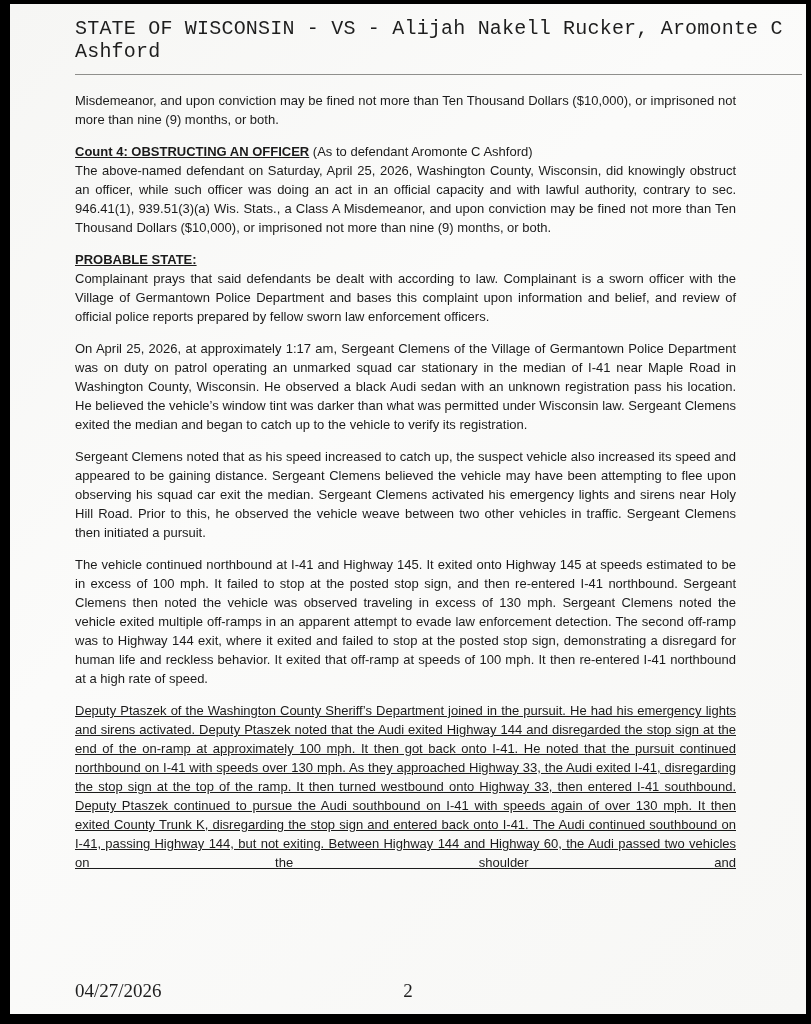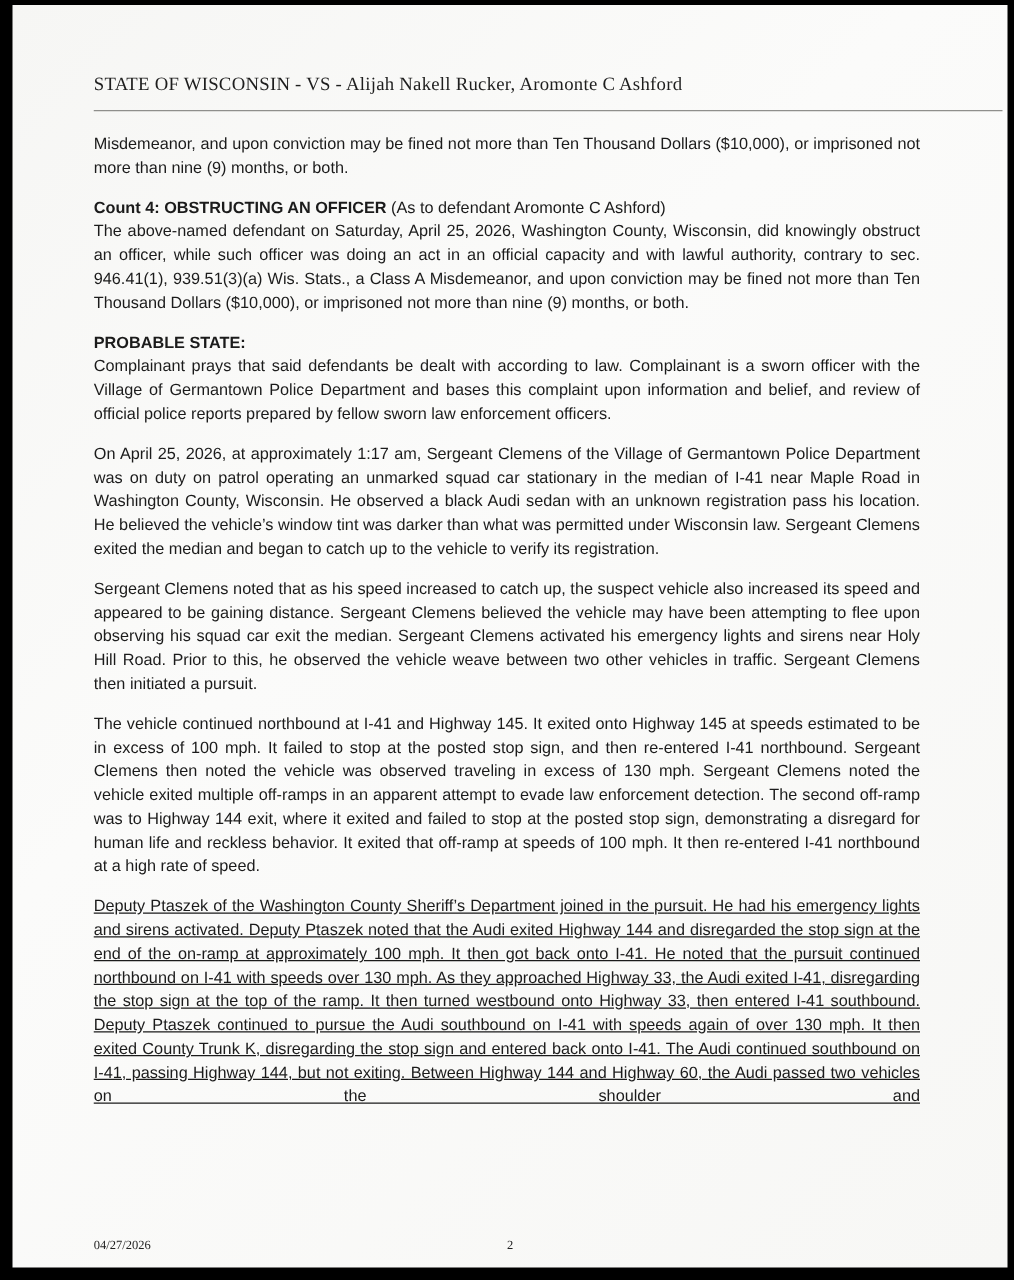"STATE OF WISCONSIN - VS" .caption { font-family: Liberation Serif, serif -> Liberation Mono, monospace; font-size: 15px -> 20px; margin-top: 43px -> none }
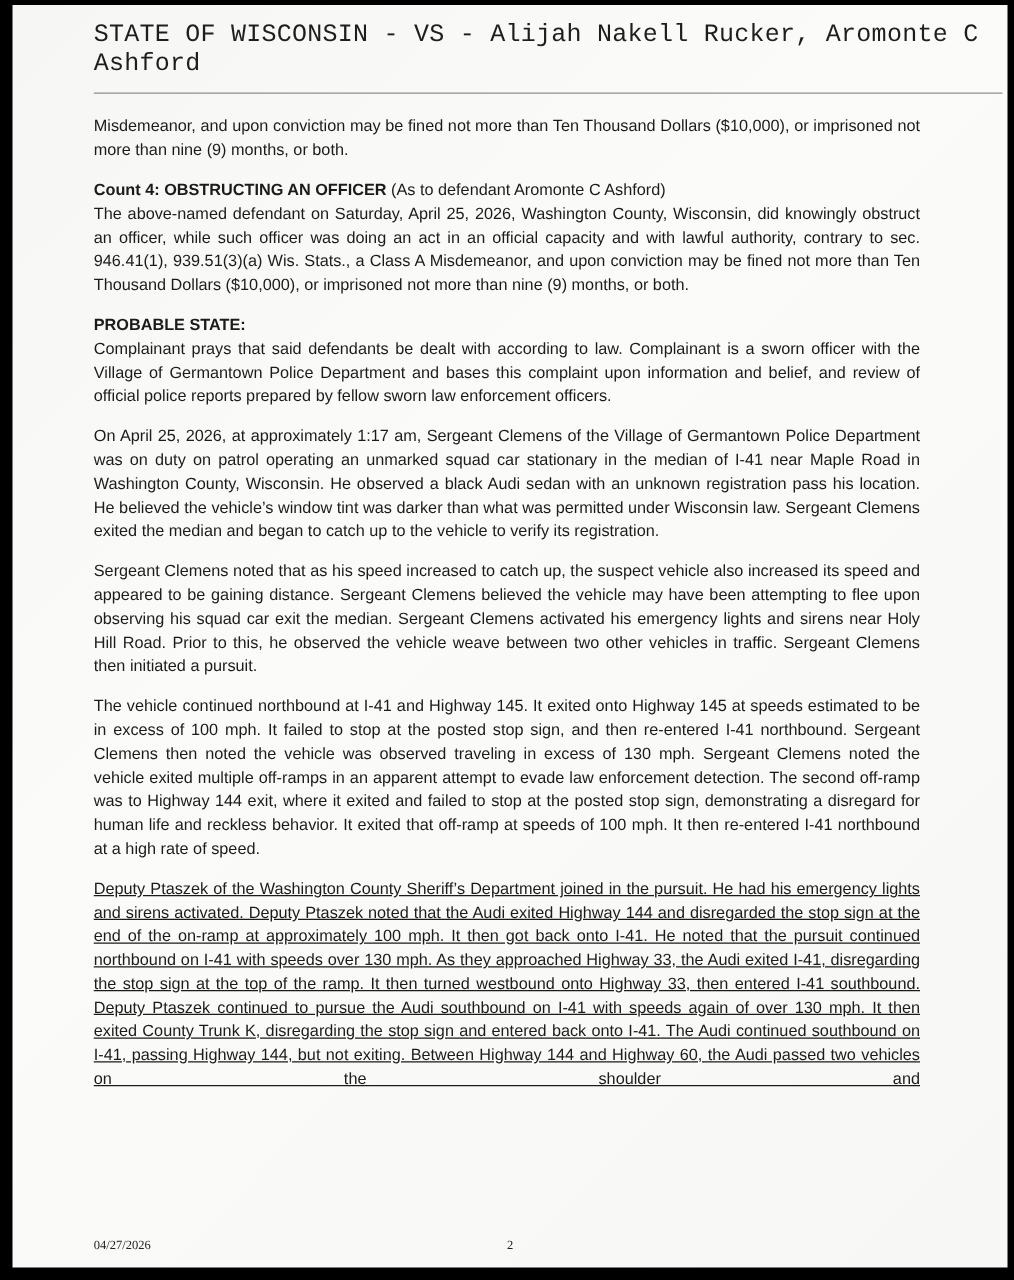"Count 4: OBSTRUCTING AN OFFICER" .bold { text-decoration: none -> underline }
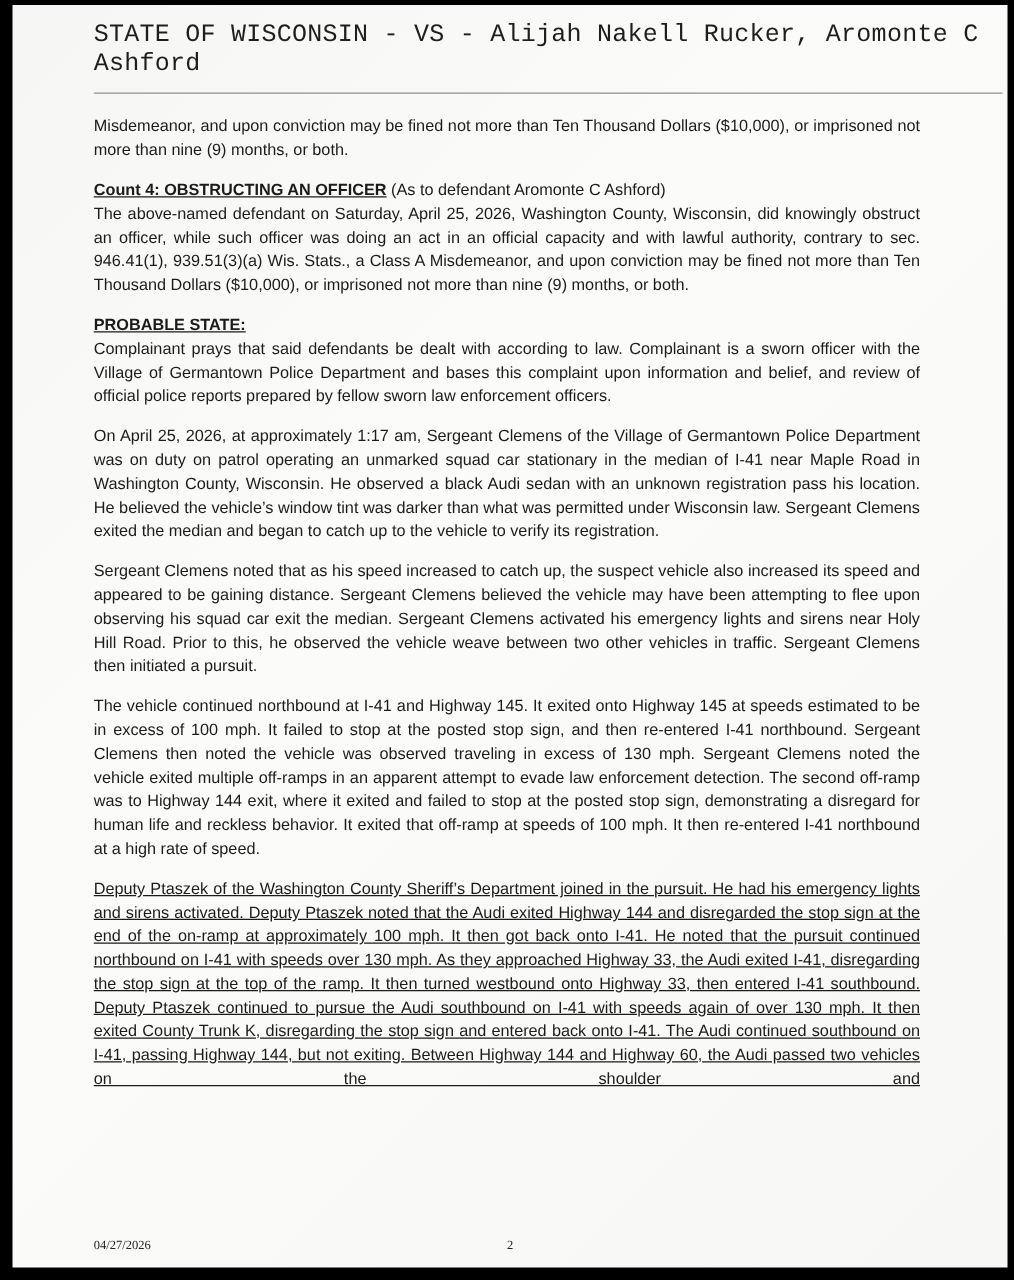"04/27/2026" .footer { font-size: 10px -> 19px }
